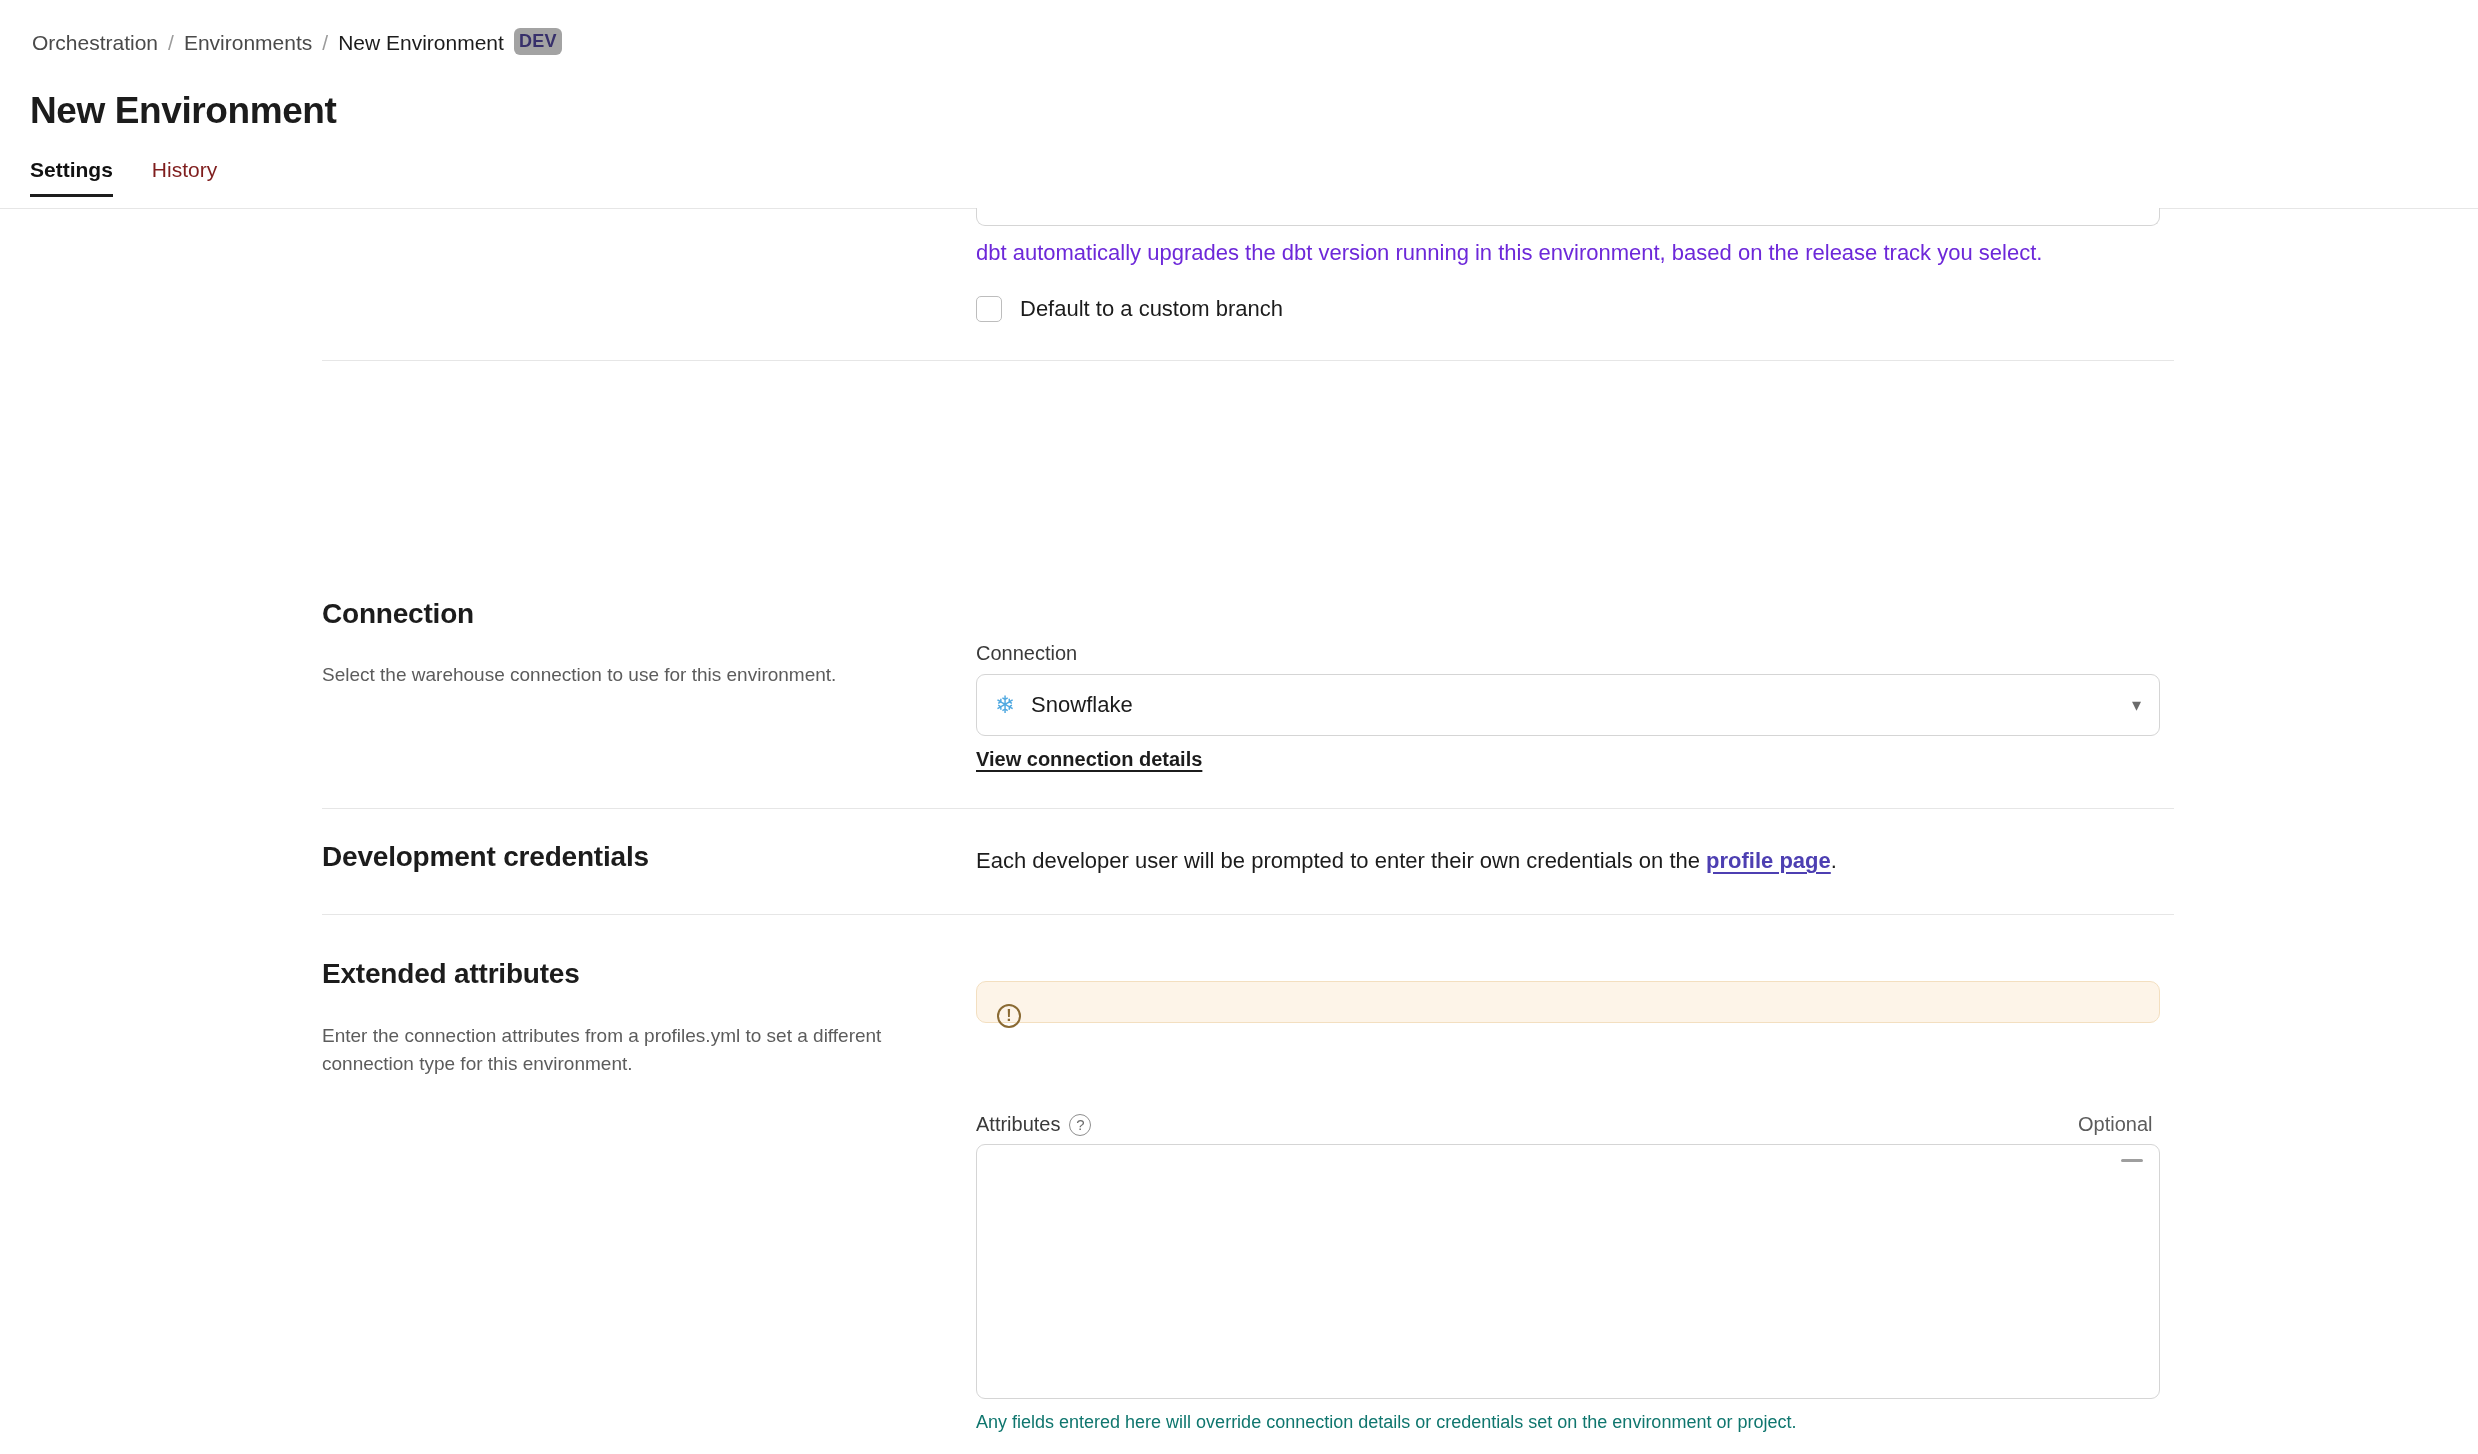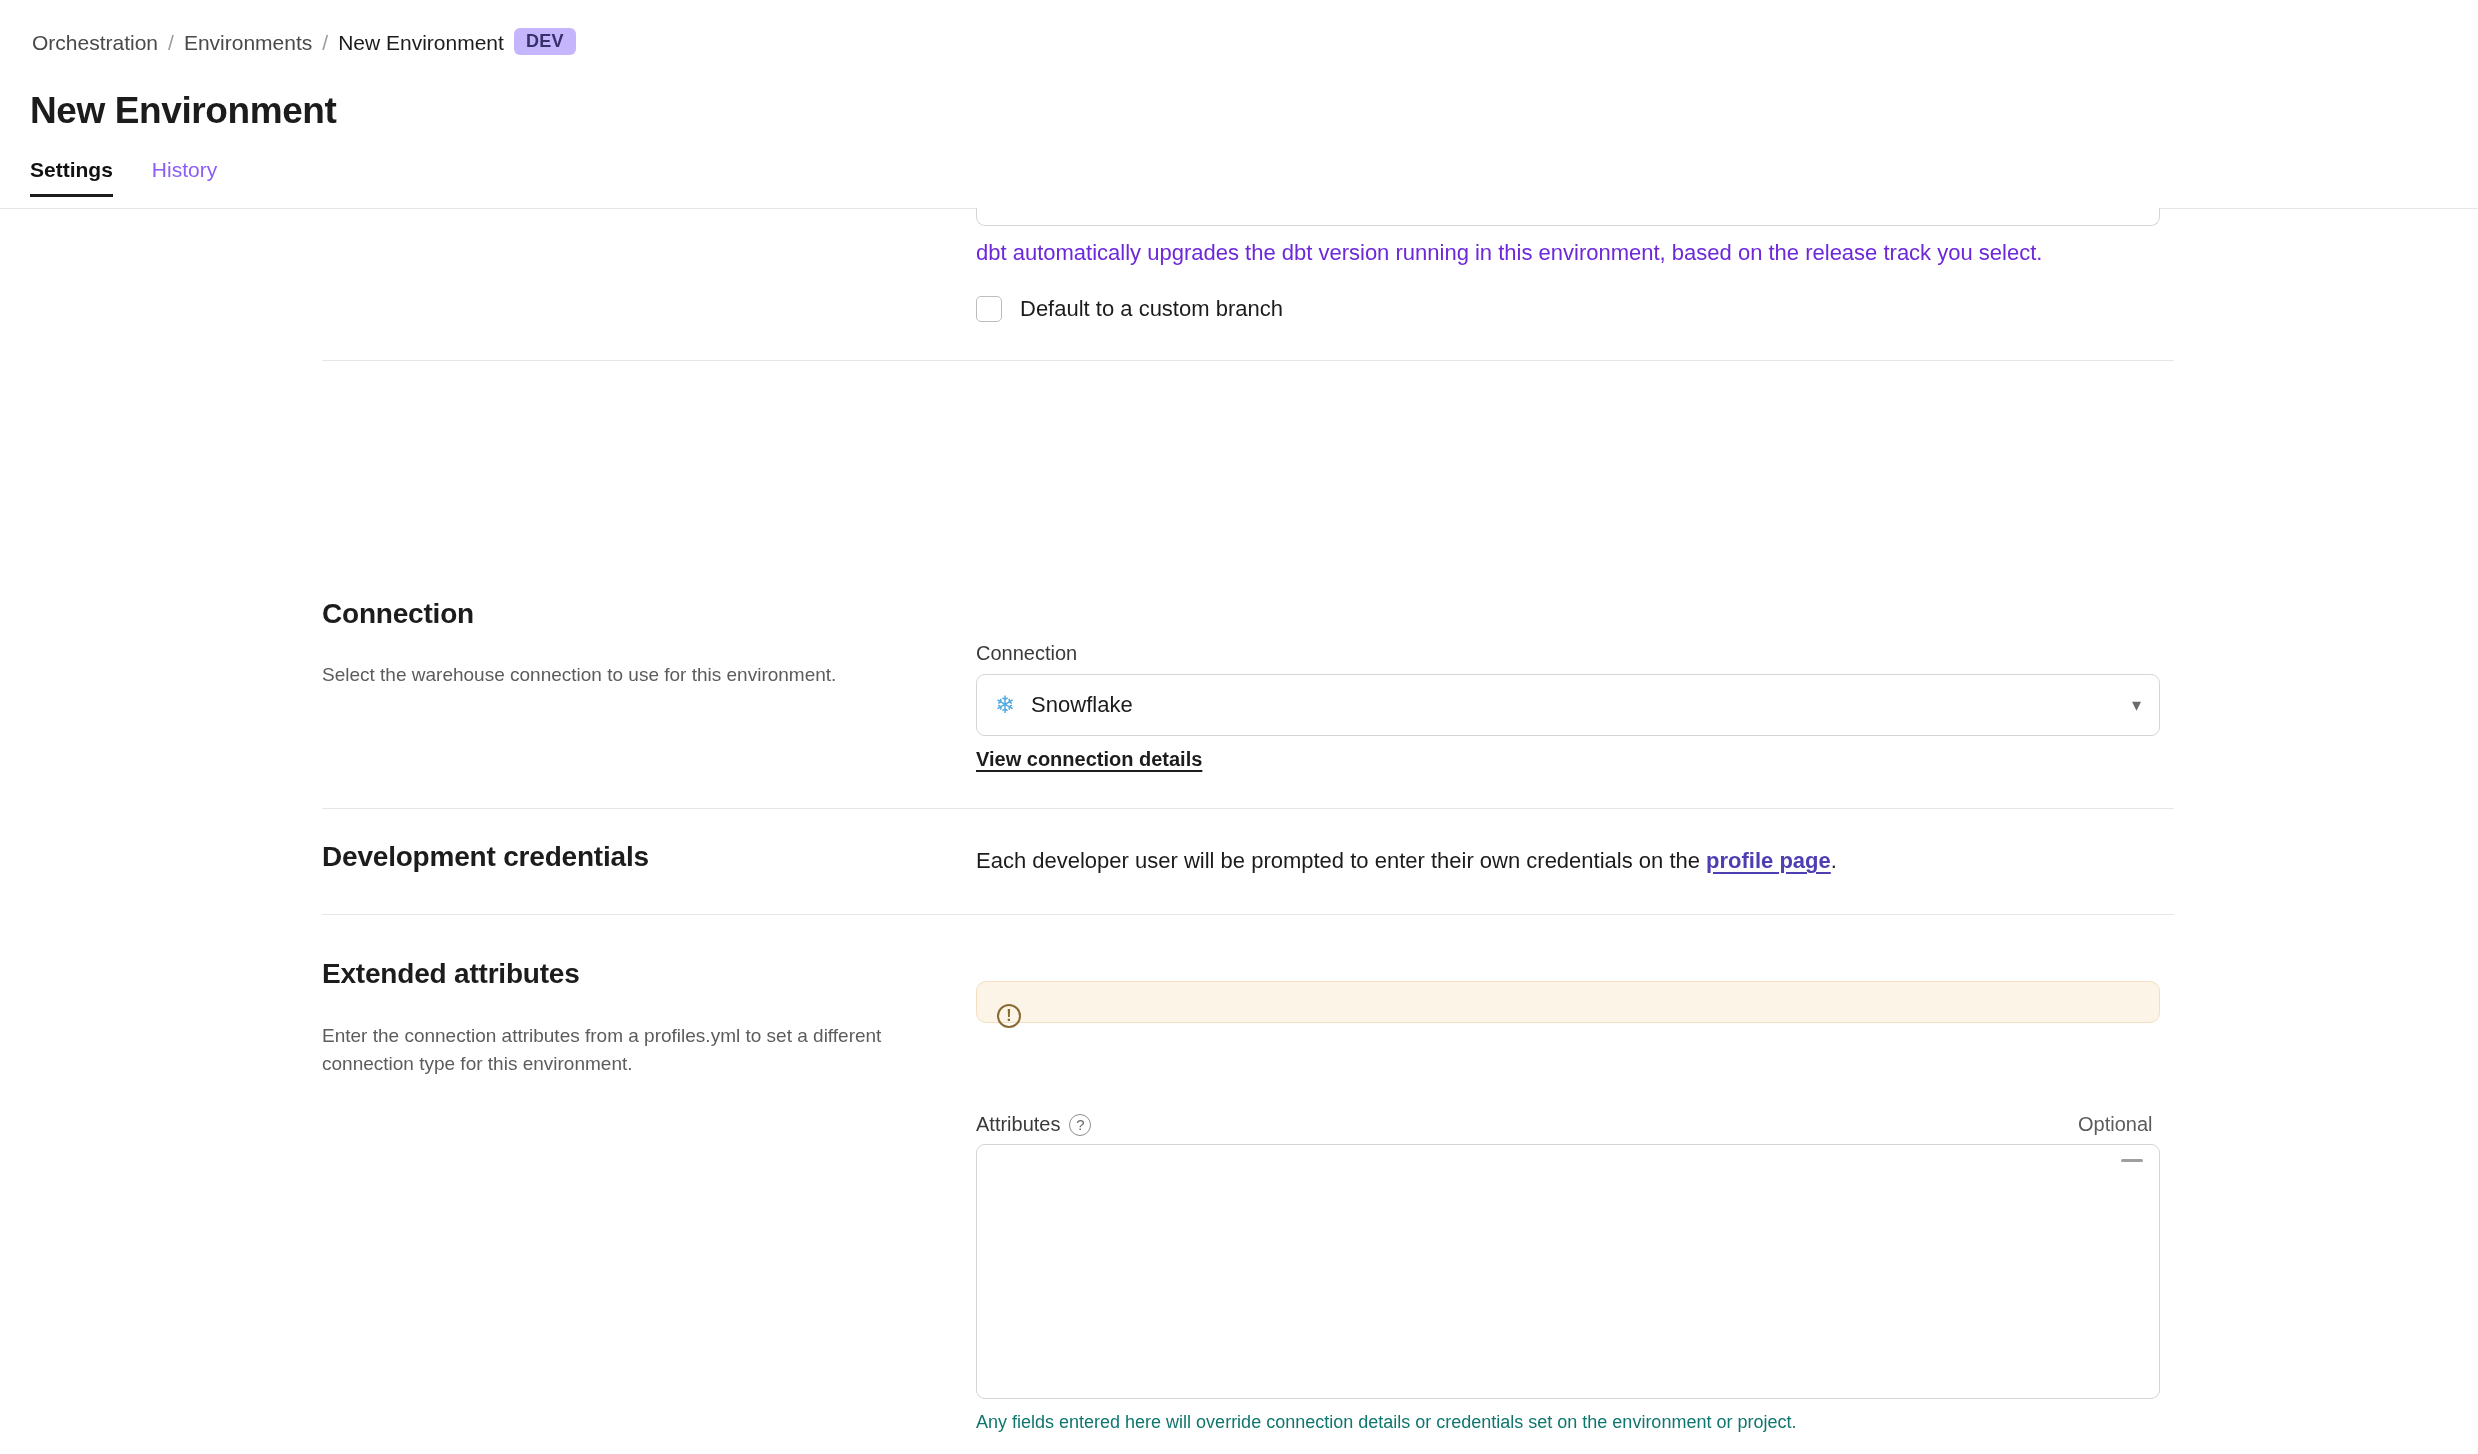"DEV" .badge-dev { background: #c4b5fd -> #a3a3a3; padding: 3px 12px -> 3px 5px }
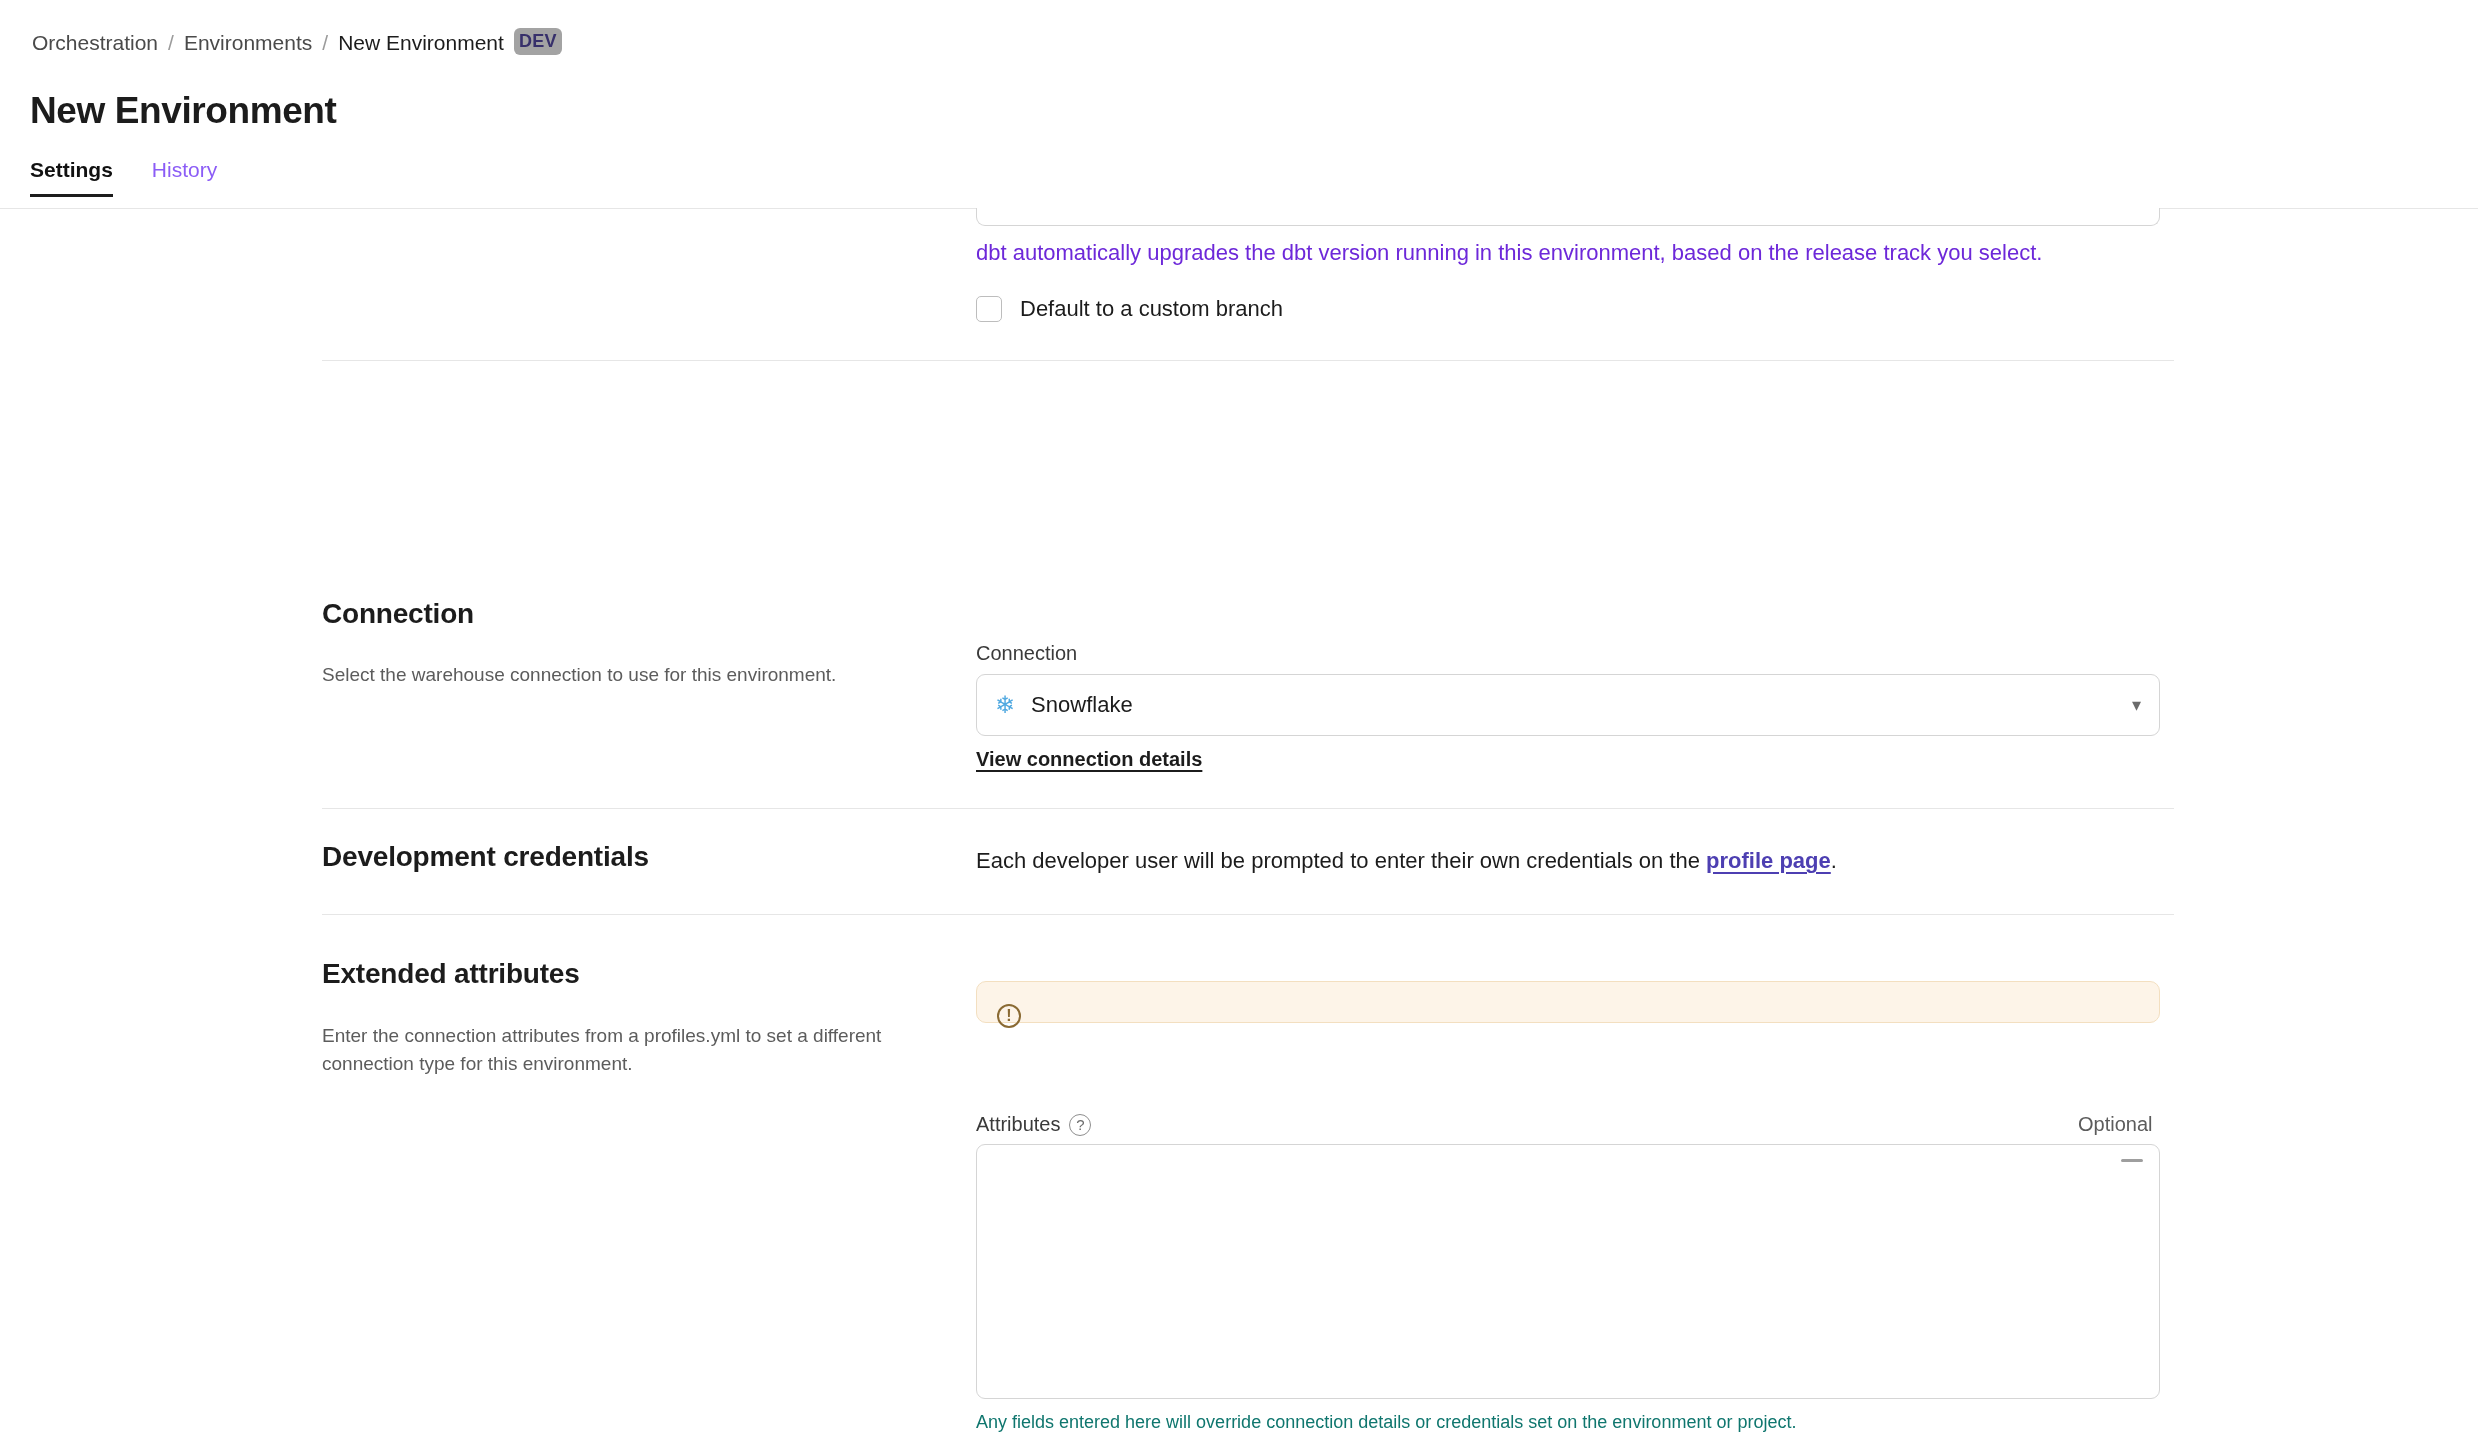"History" .tab { color: #8b5cf6 -> #7f1d1d }
